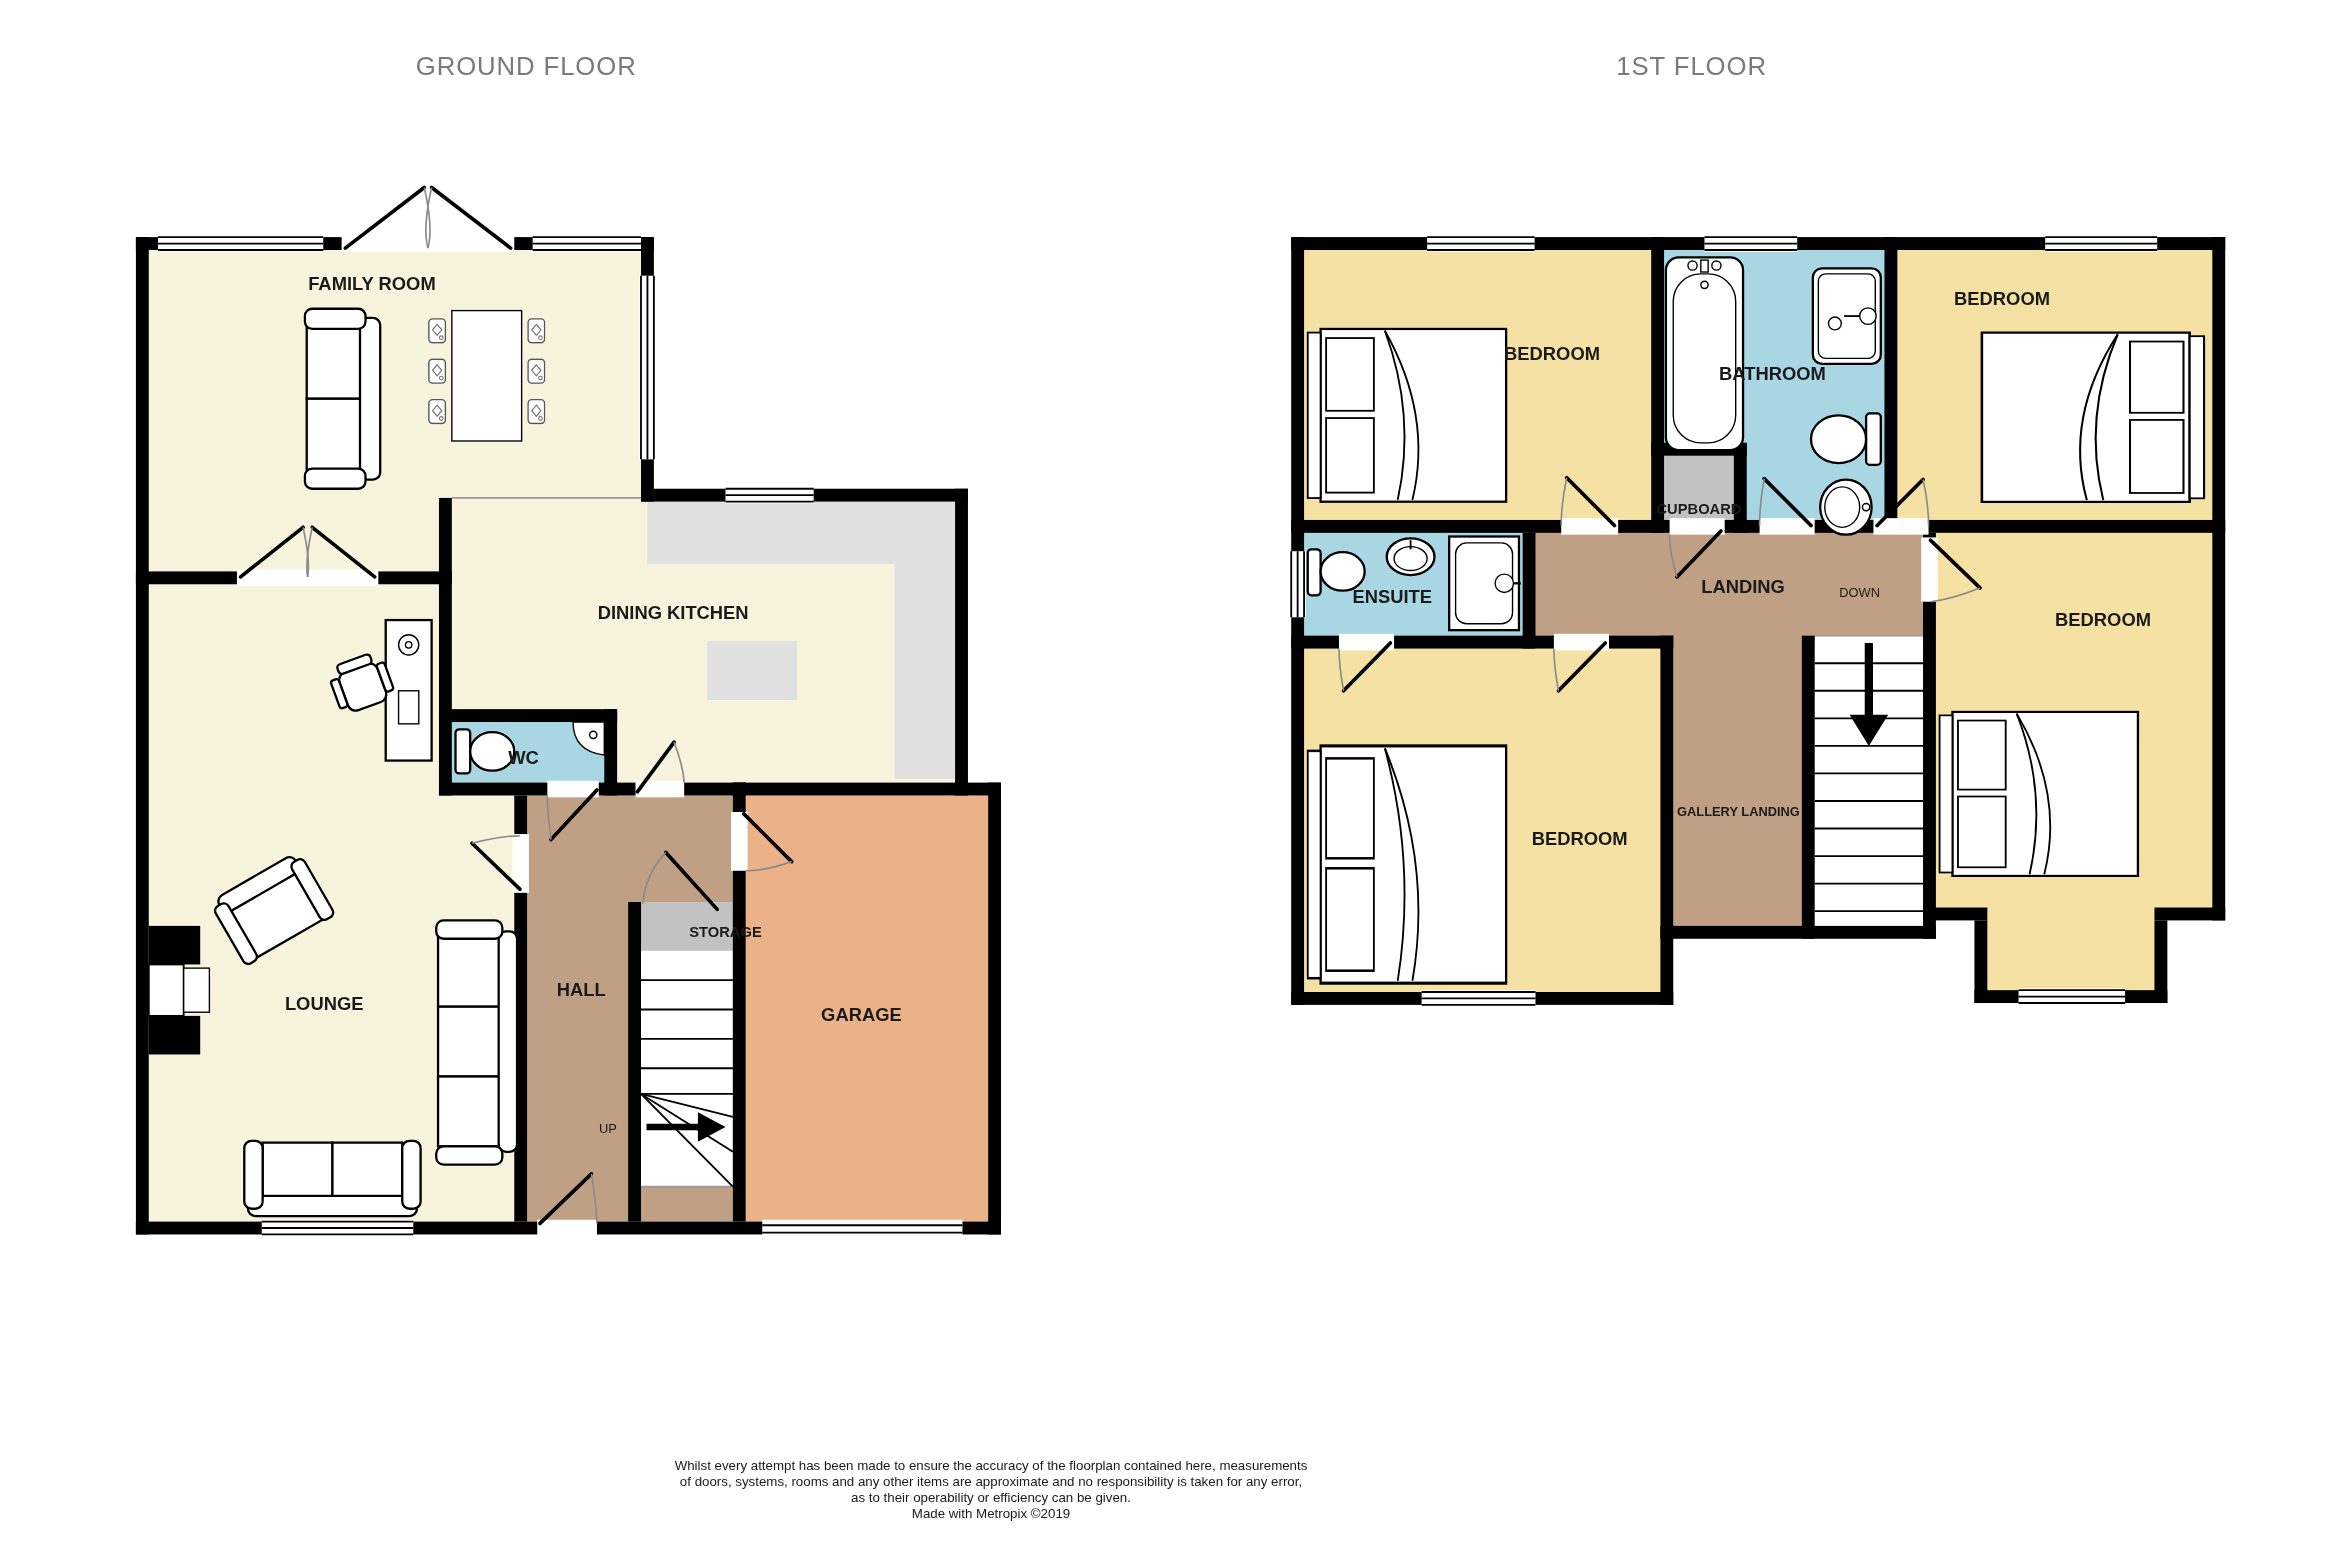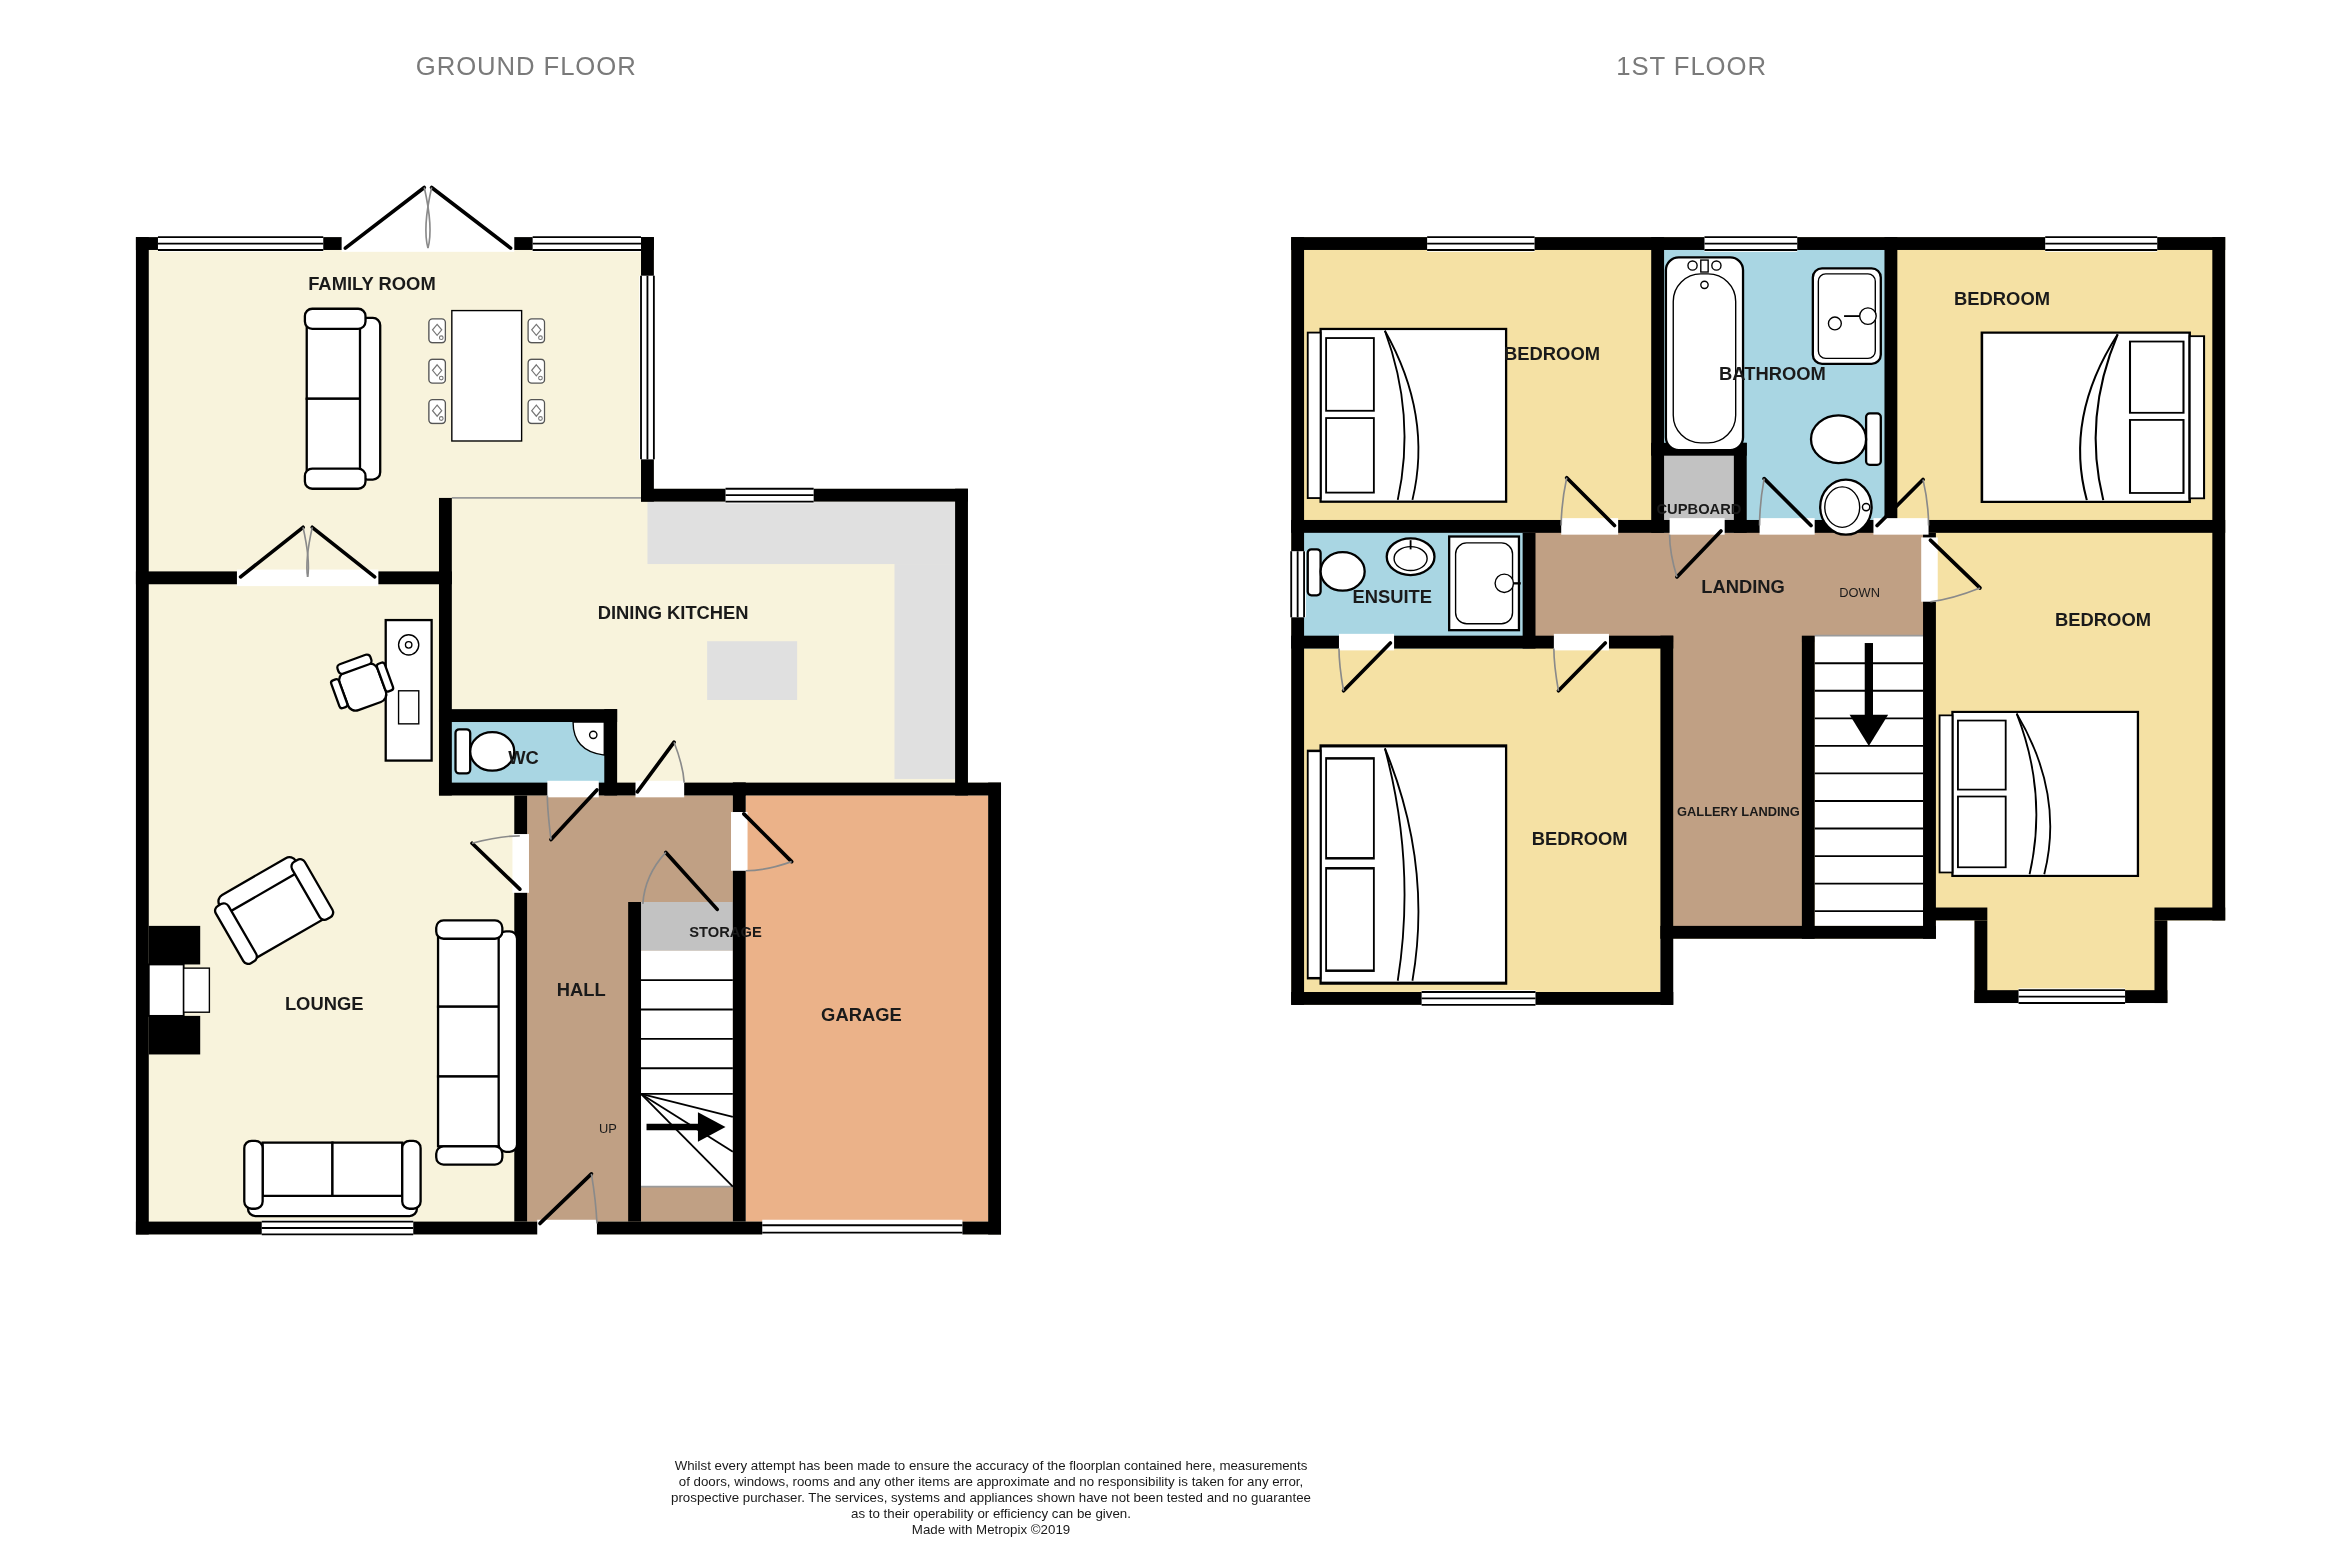"of doors, windows, rooms and" div { text: windows -> systems }
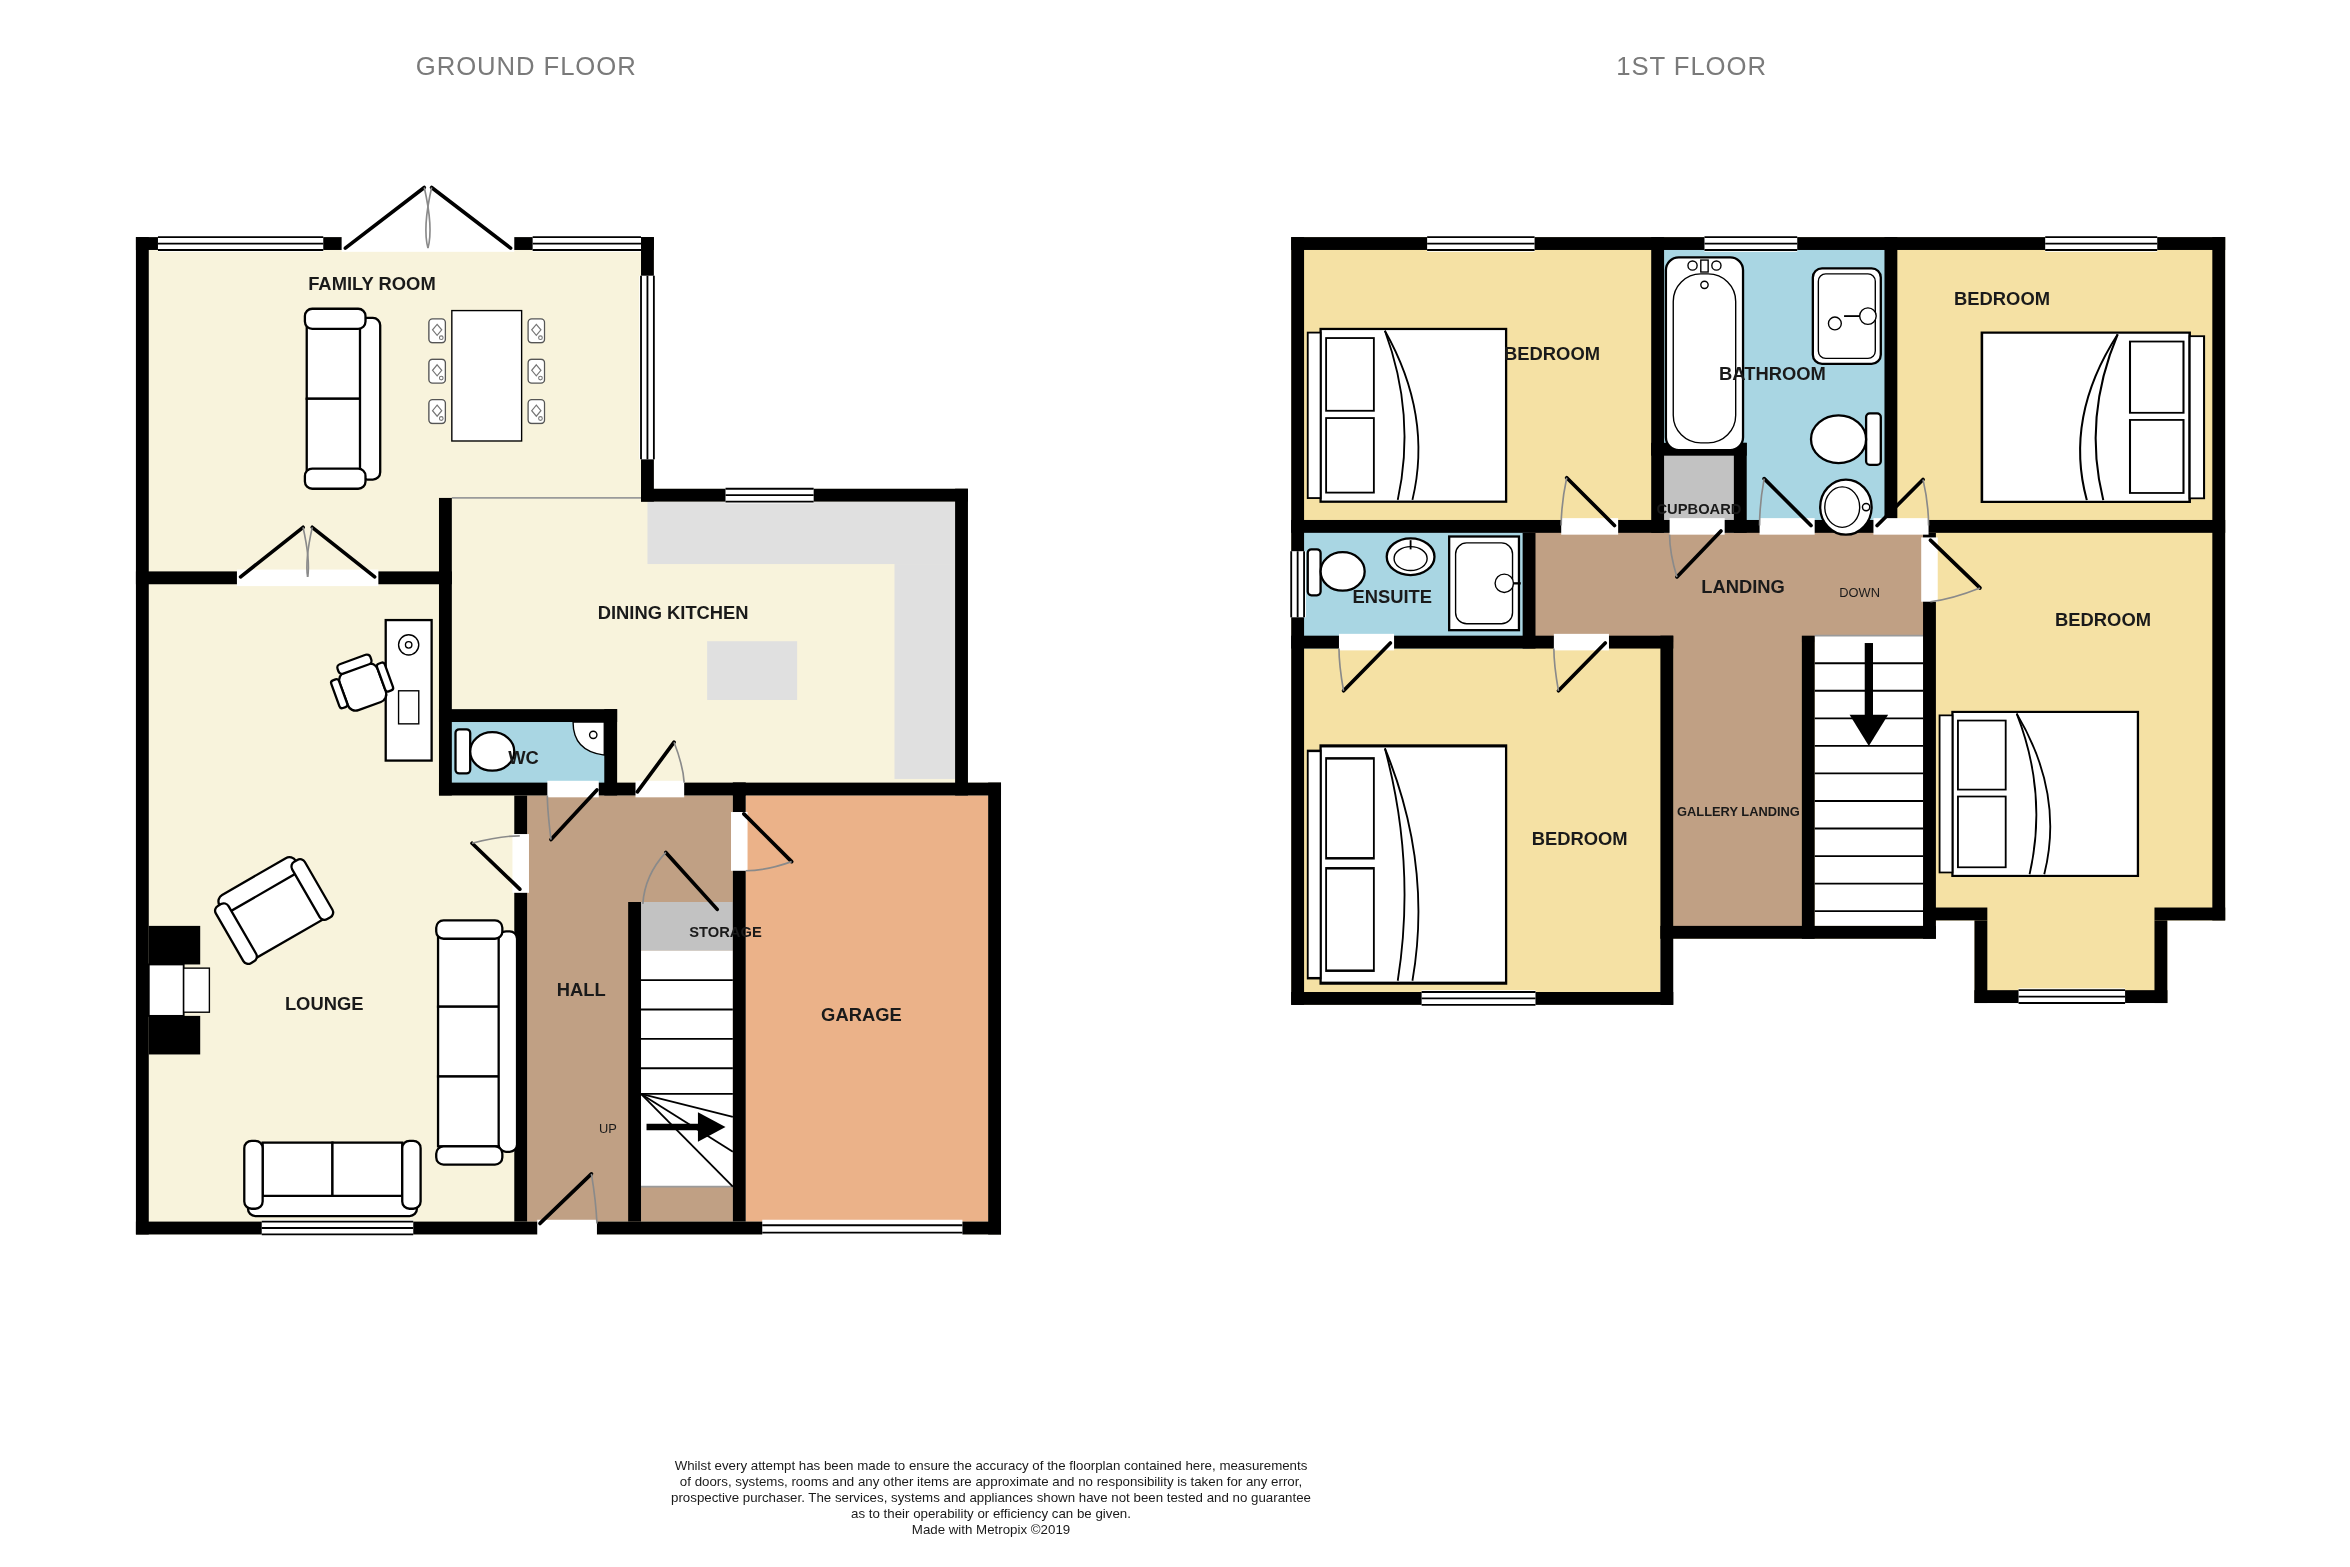"prospective purchaser. The services," div { html: <div>prospective purchaser. The services, systems and appliances shown have not been tested and no guarantee</div> -> none }
